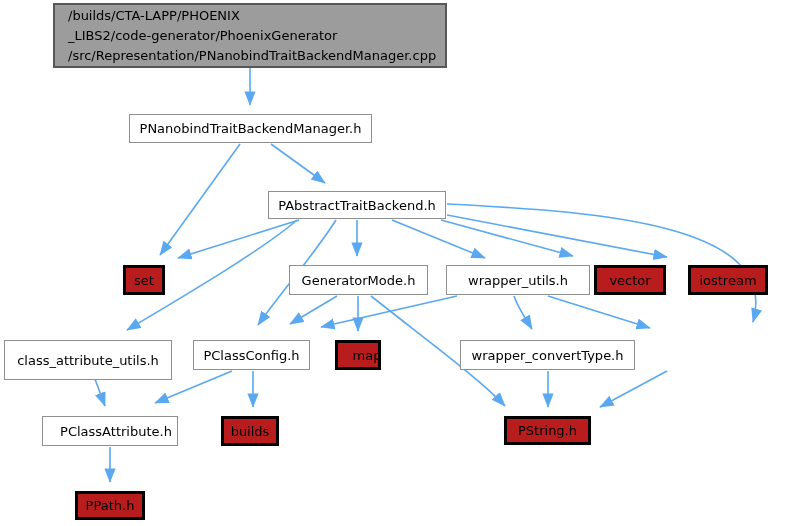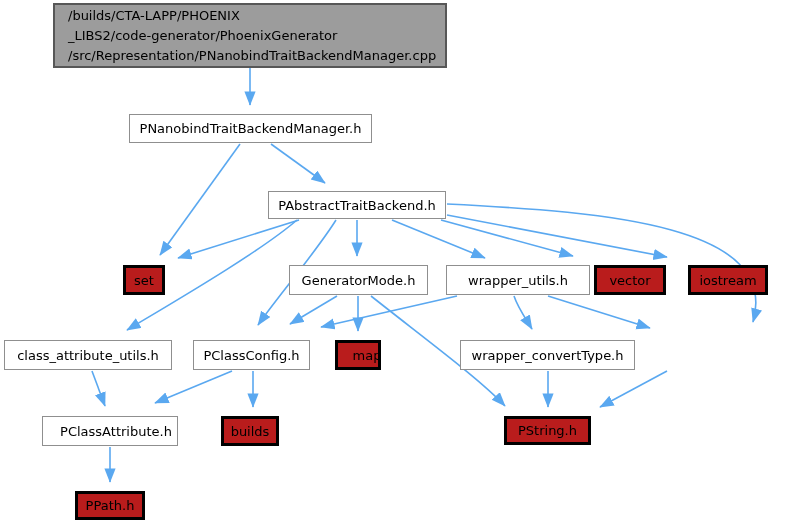"class_attribute_utils.h" div.node { height: 30px -> 40px }
